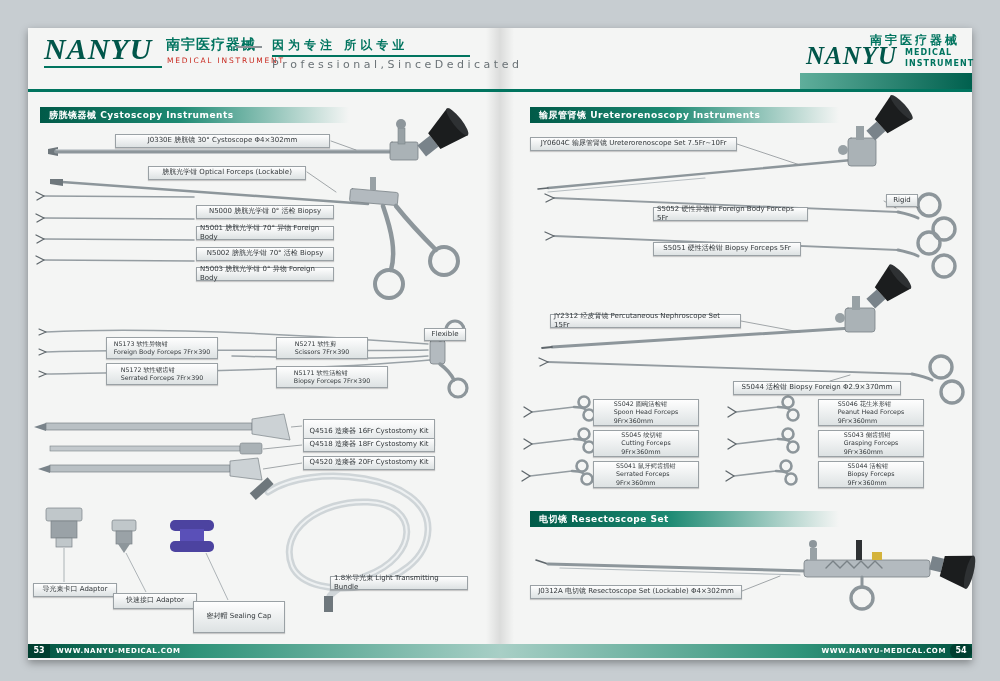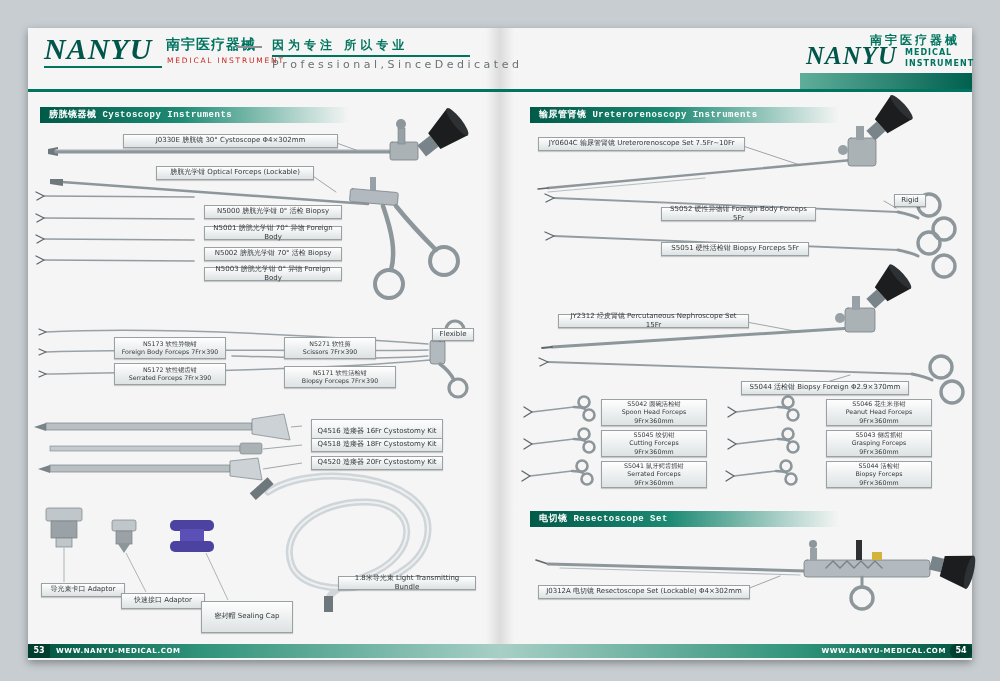"膀胱镜器械 Cystoscopy Instruments" .banner { font-family: Liberation Mono, monospace -> none }
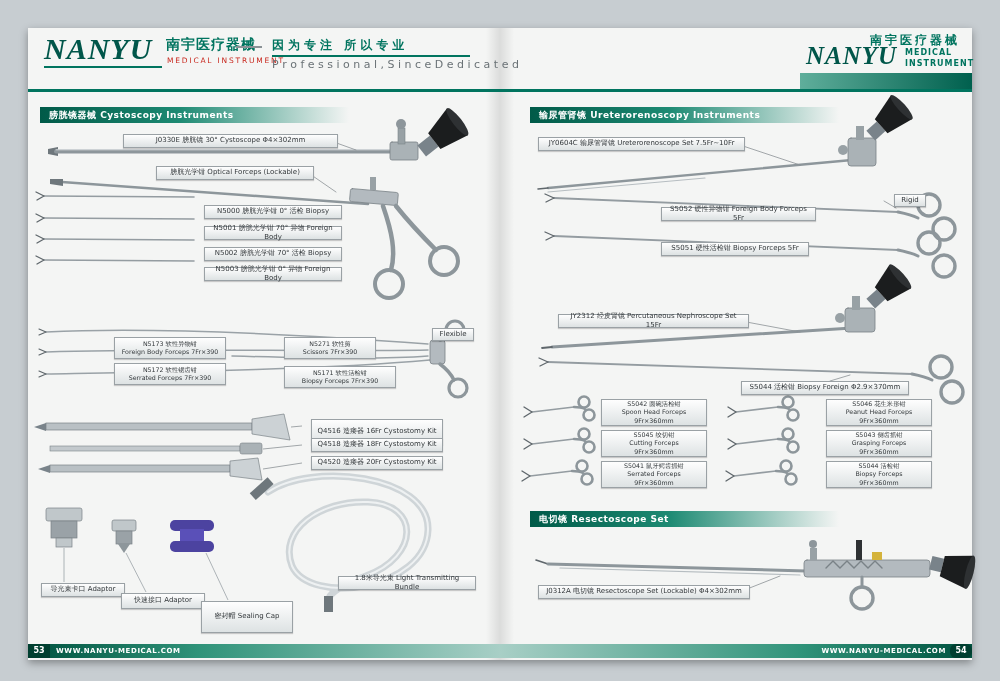"J0330E 膀胱镜 30° Cystoscope Φ4×302mm" .lbl { margin-left: 8px -> none; text-align: center -> left }
